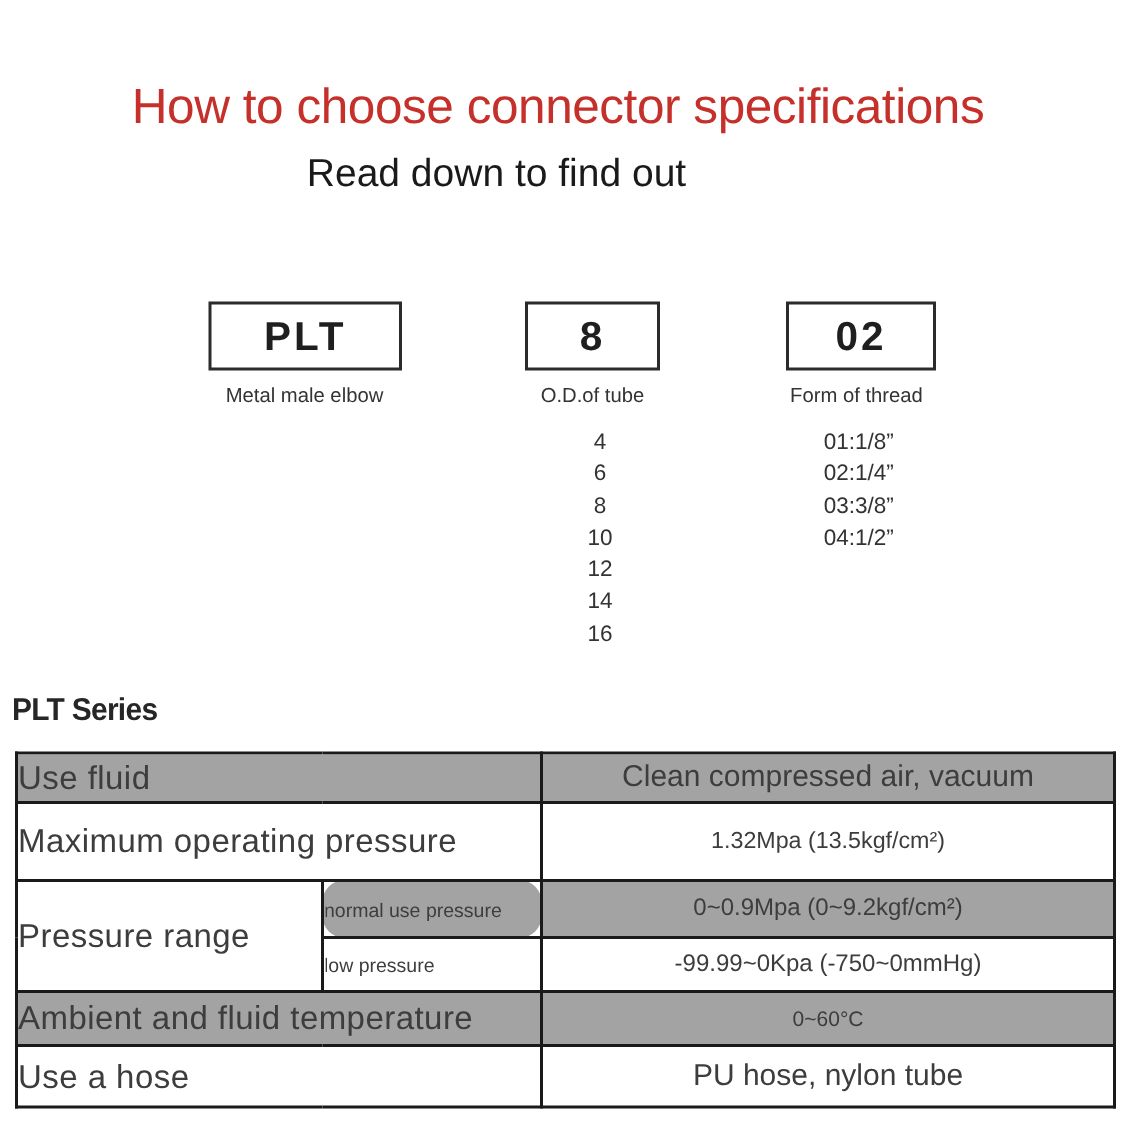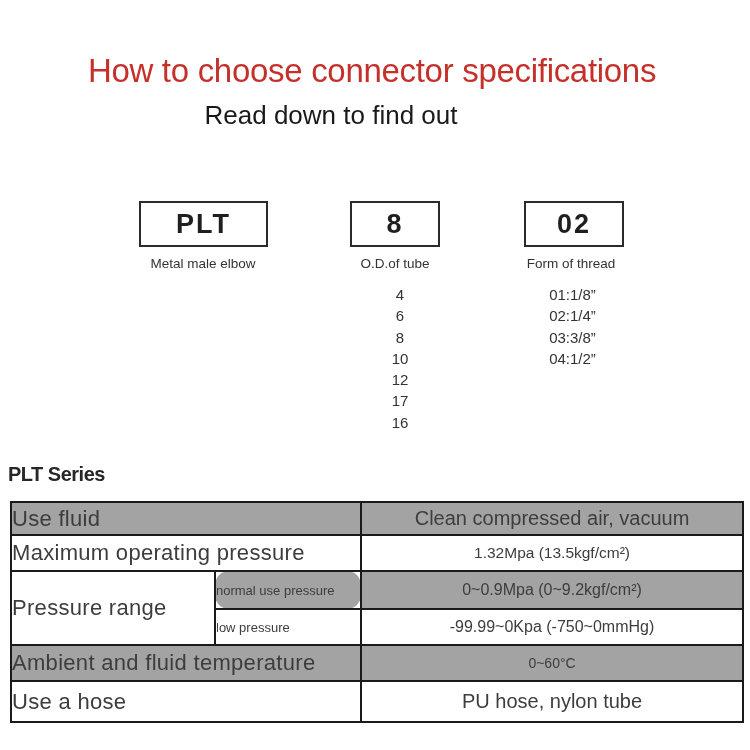"17" div { text: 17 -> 14 }
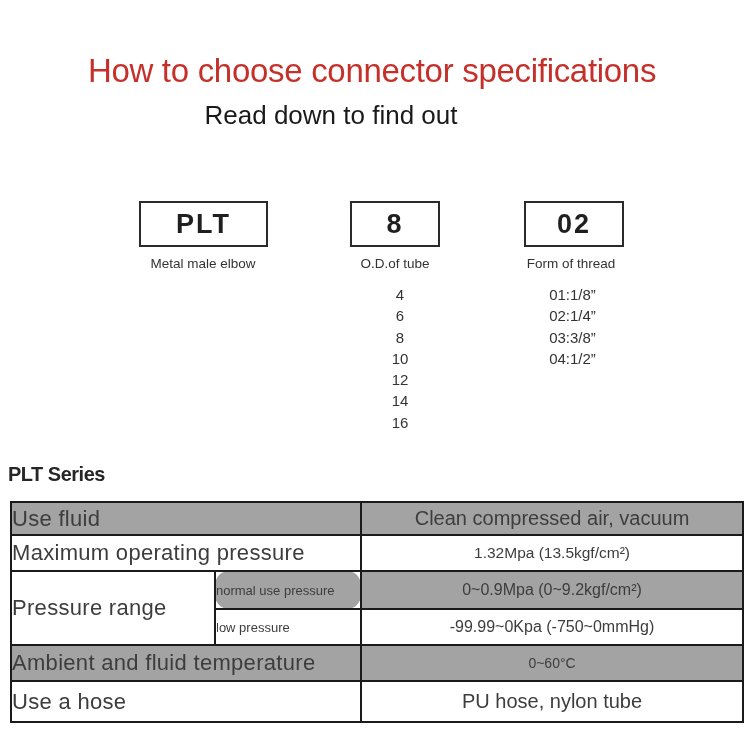"Maximum operating pressure" tr { height: 36px -> 52px }
